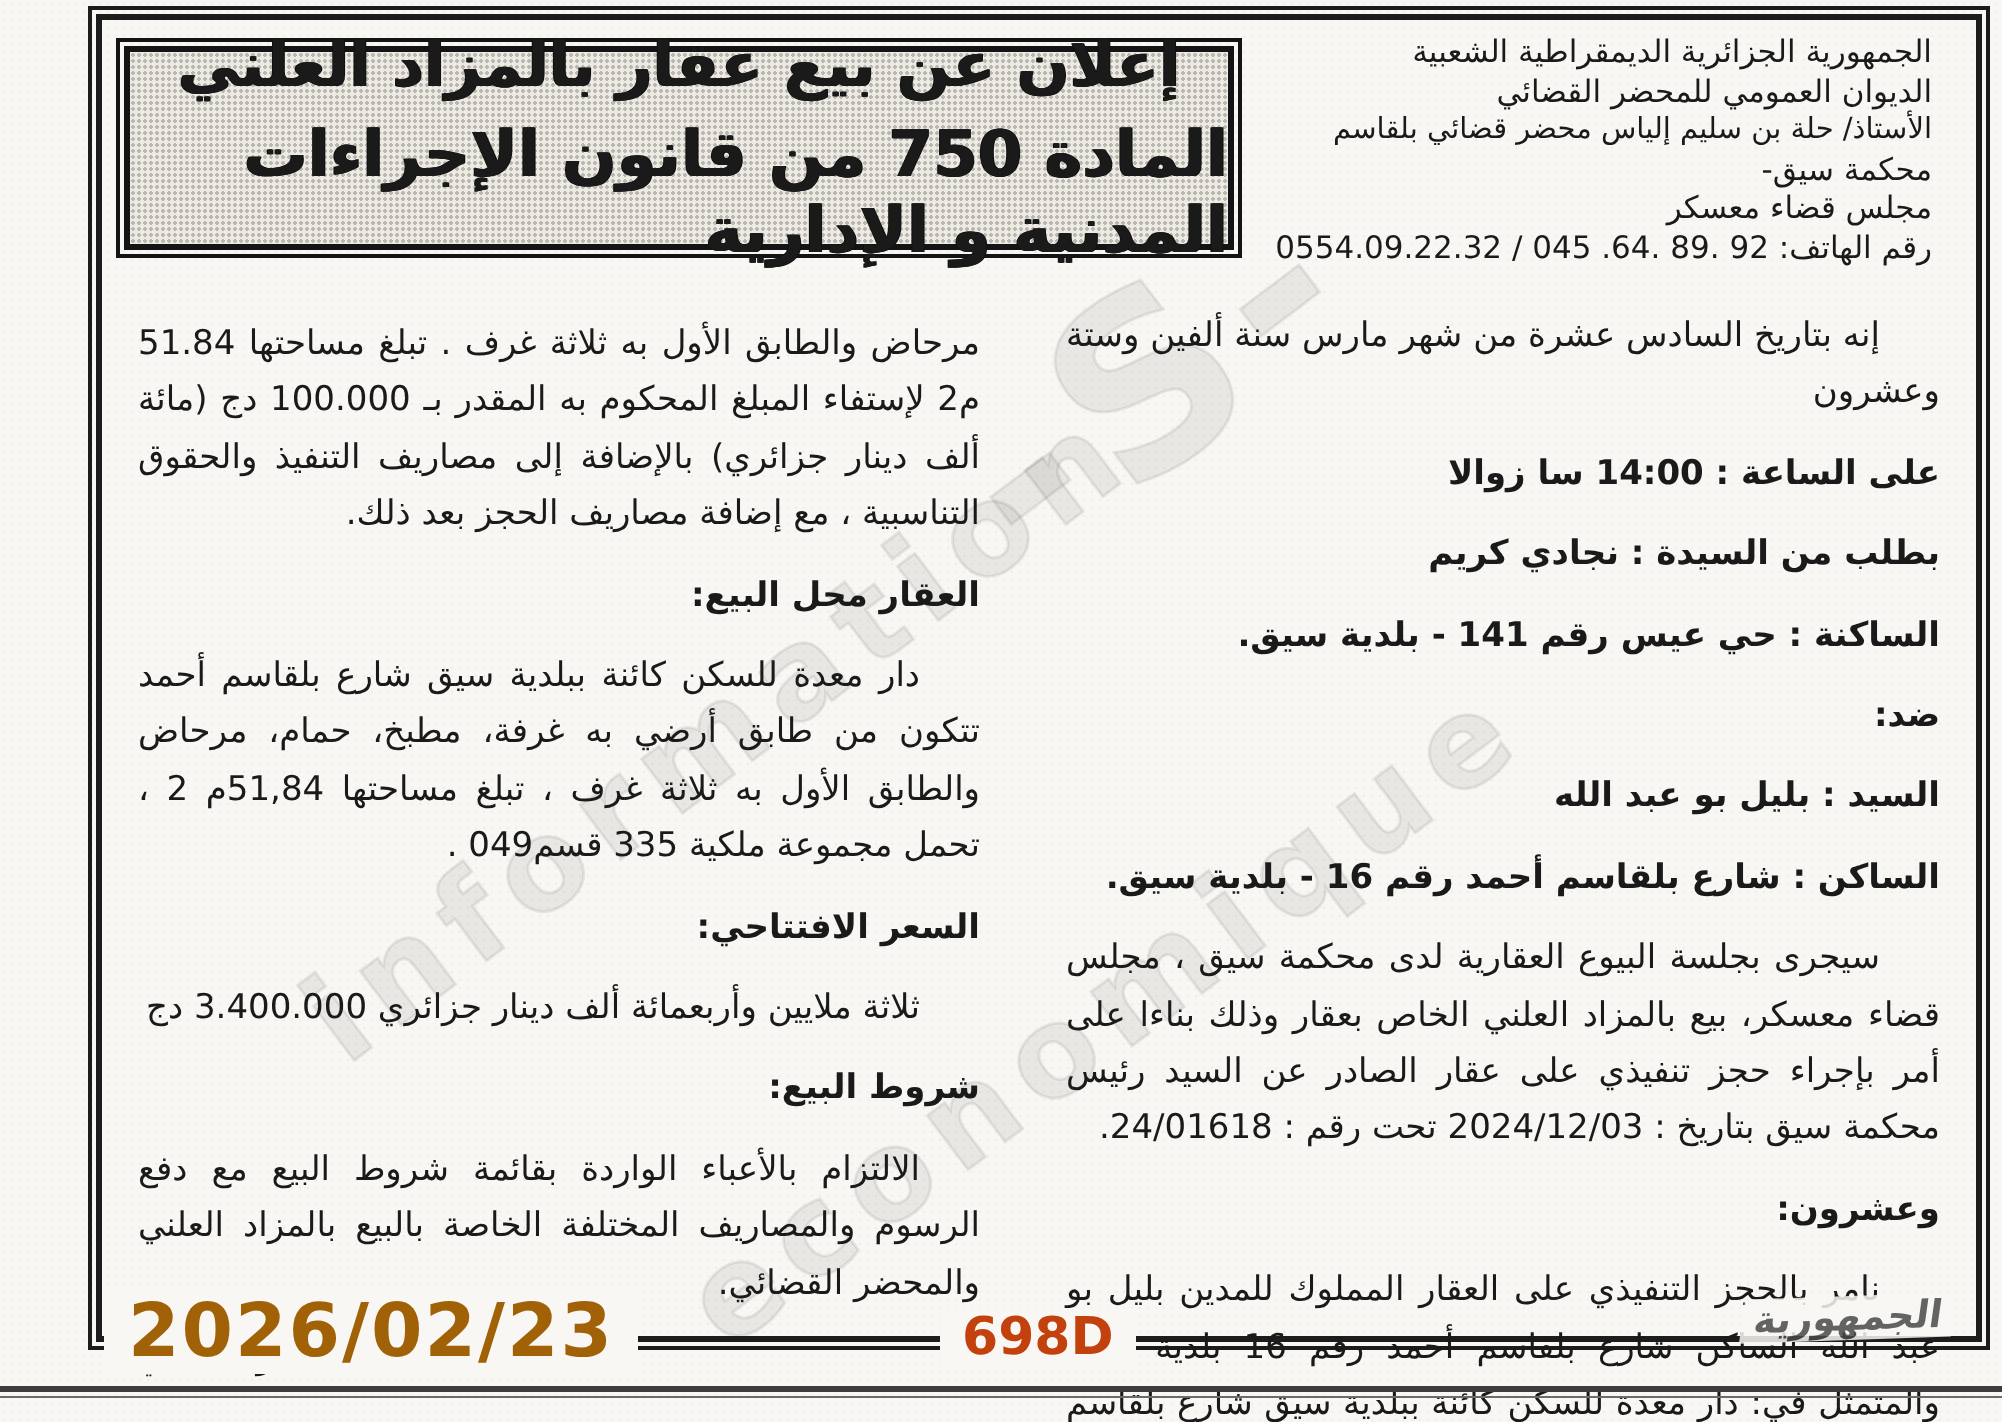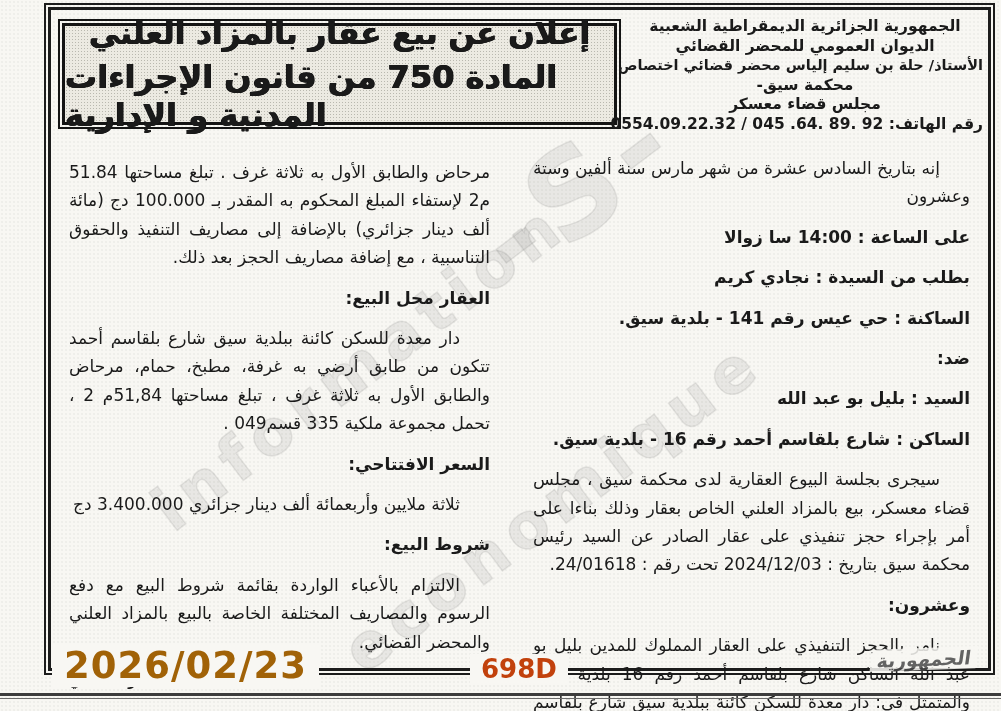"إعلان عن بيع عقار بالمزاد" .title-box-inner { text-align: left -> right }
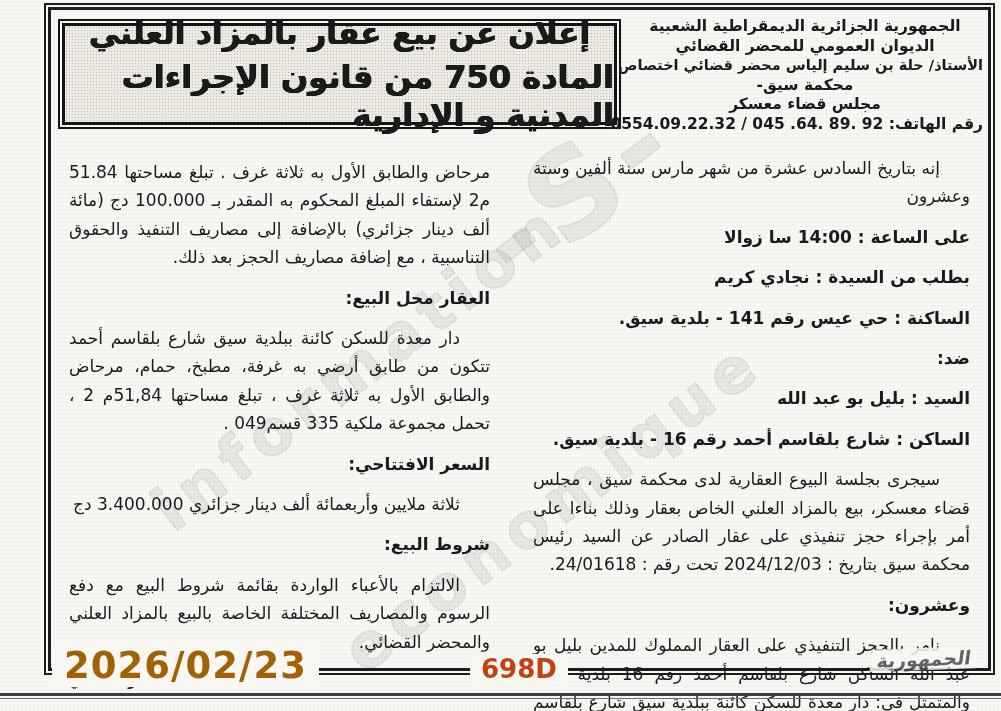"الجمهورية الجزائرية الديمقراطية الشعبية" .office-header { font-weight: 700 -> 400; right: 5px -> 22px; text-align: center -> none }
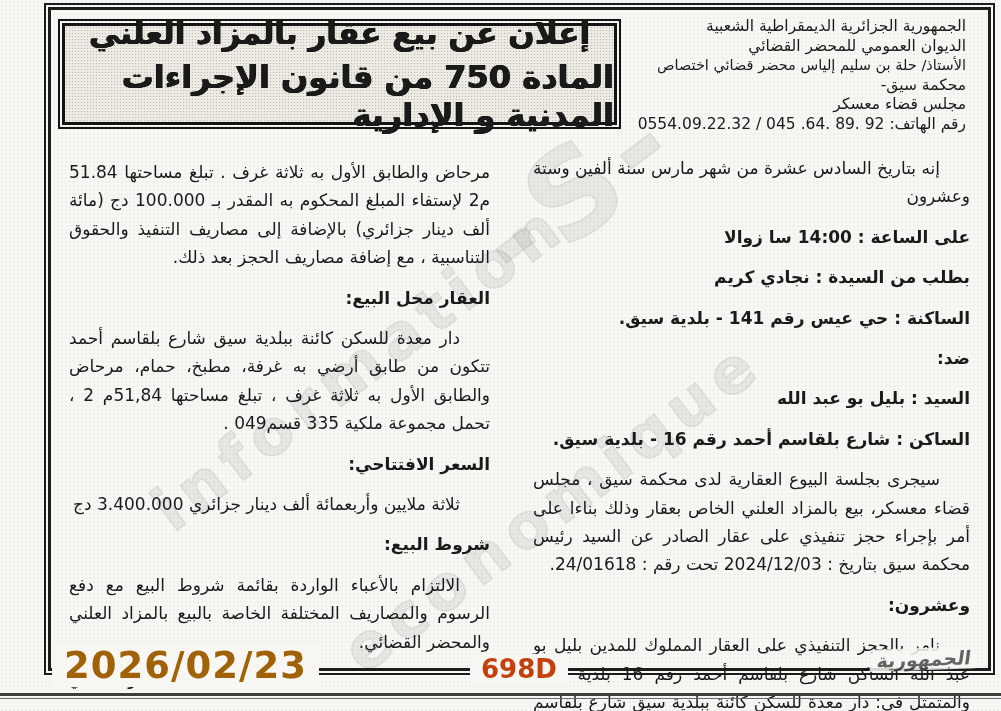"الأستاذ/ حلة بن سليم إلياس" div.h-line { text: اختصاص -> بلقاسم }
